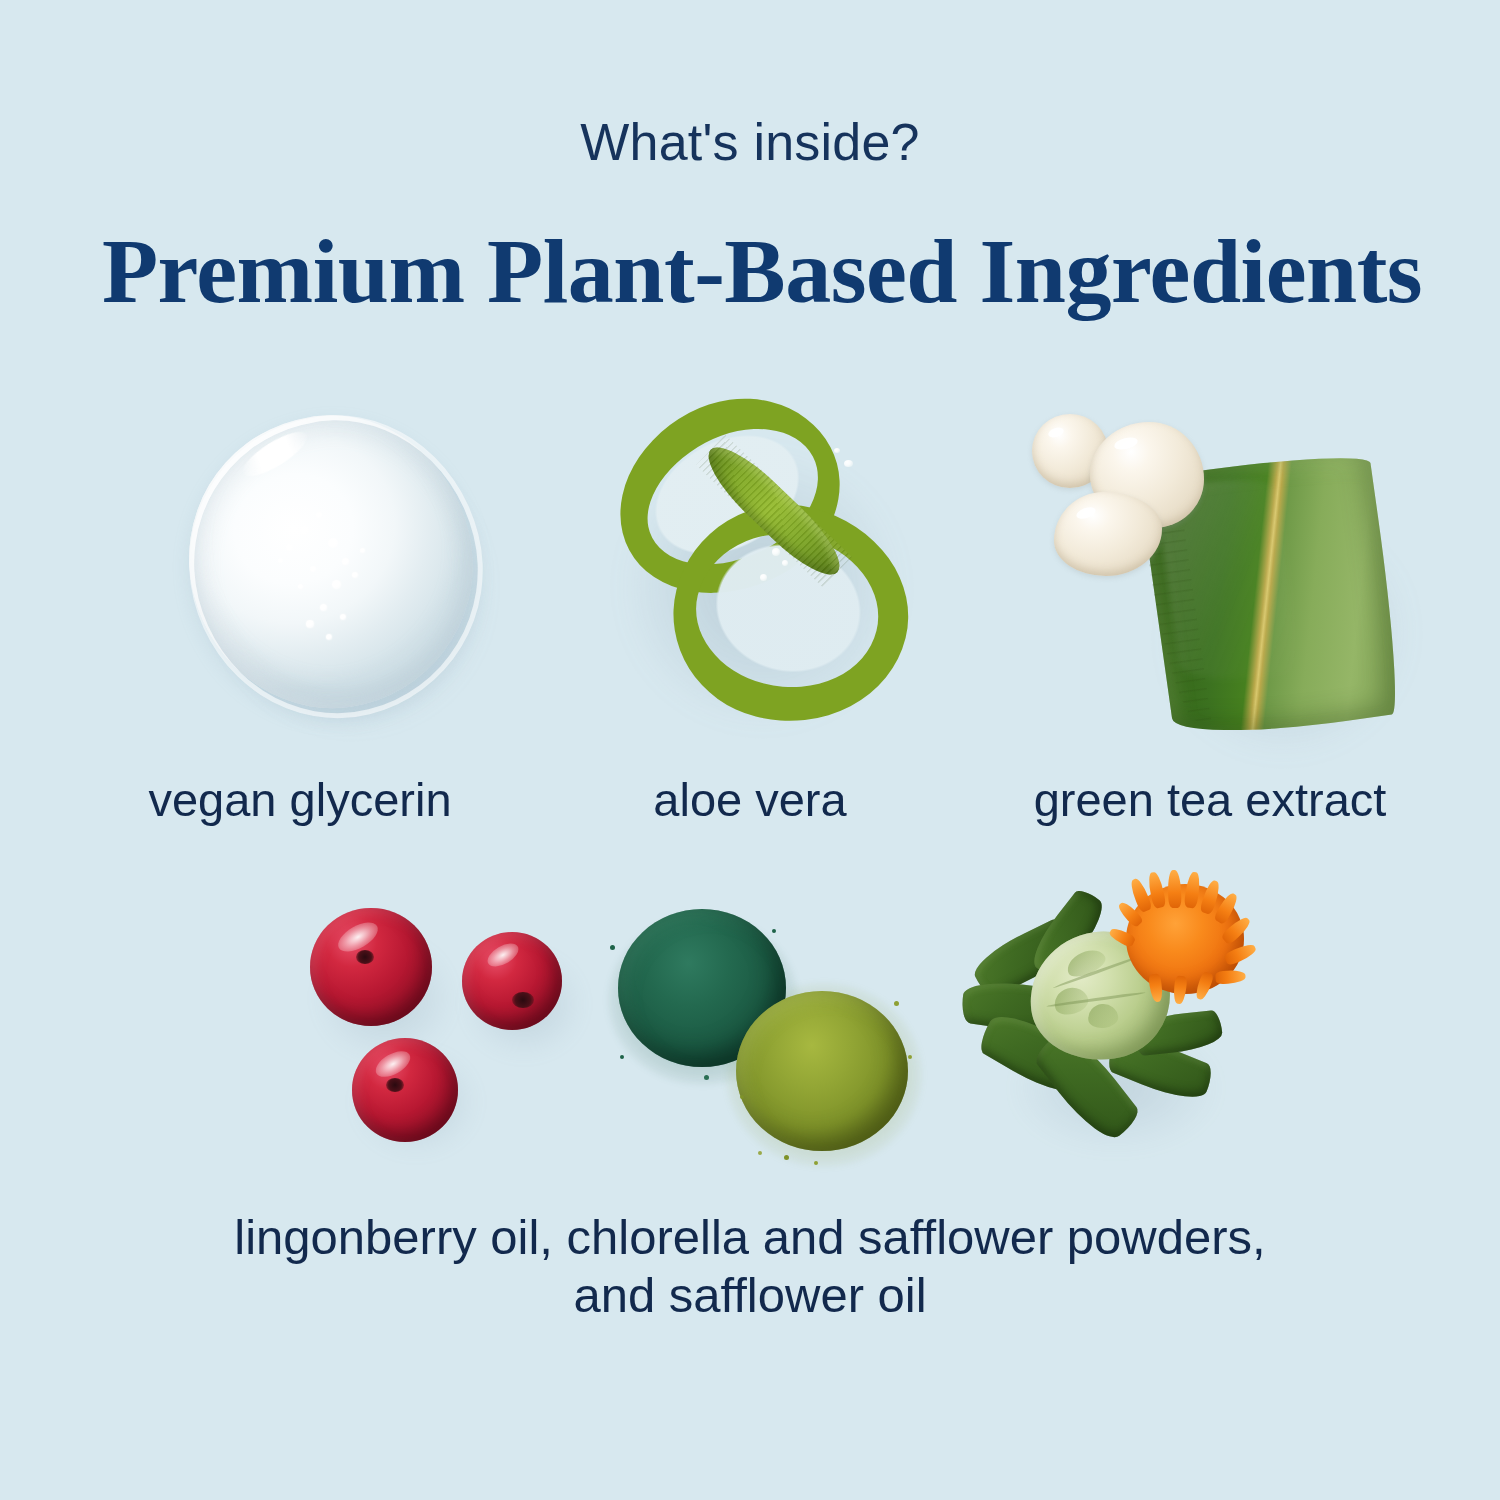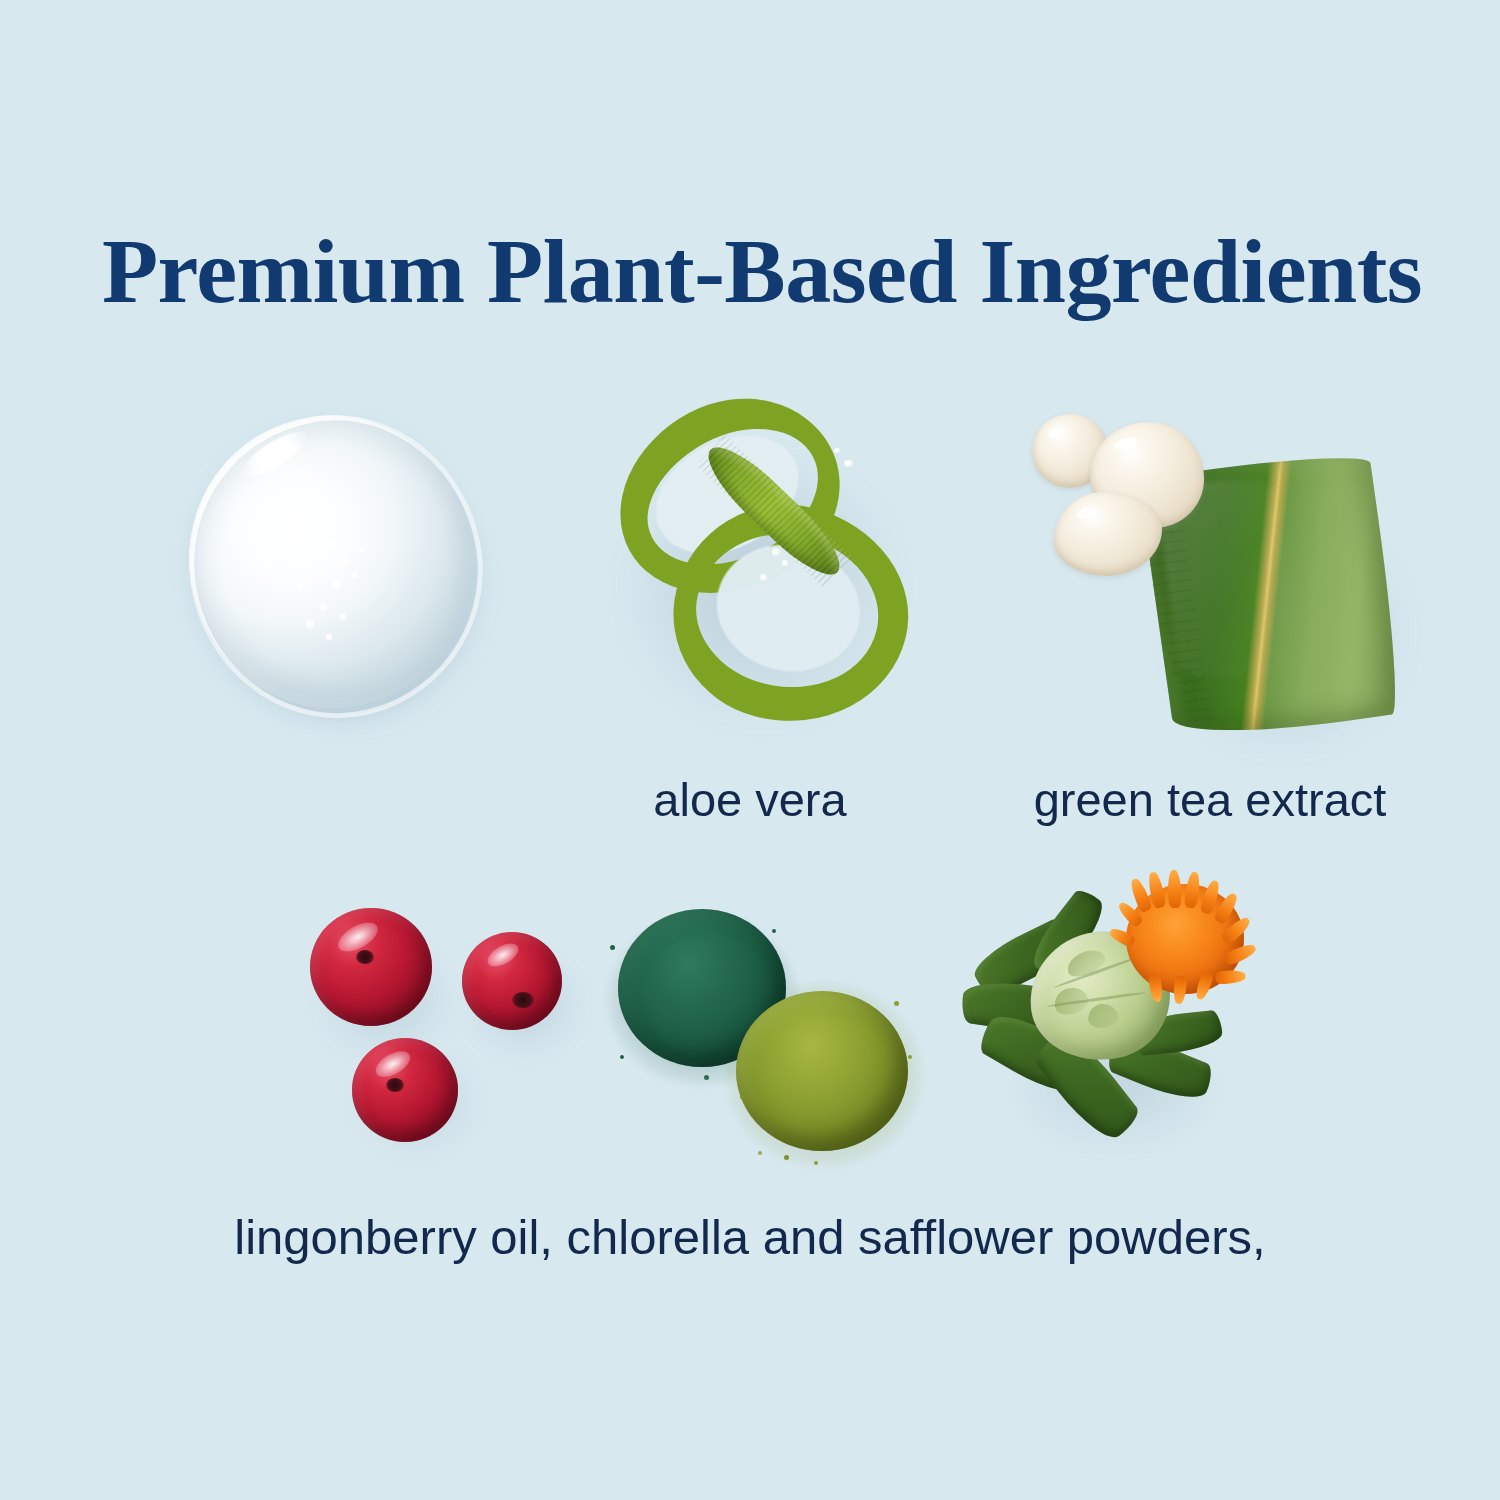"What's inside?" div.eyebrow { html: none -> <div>What's inside?</div> }
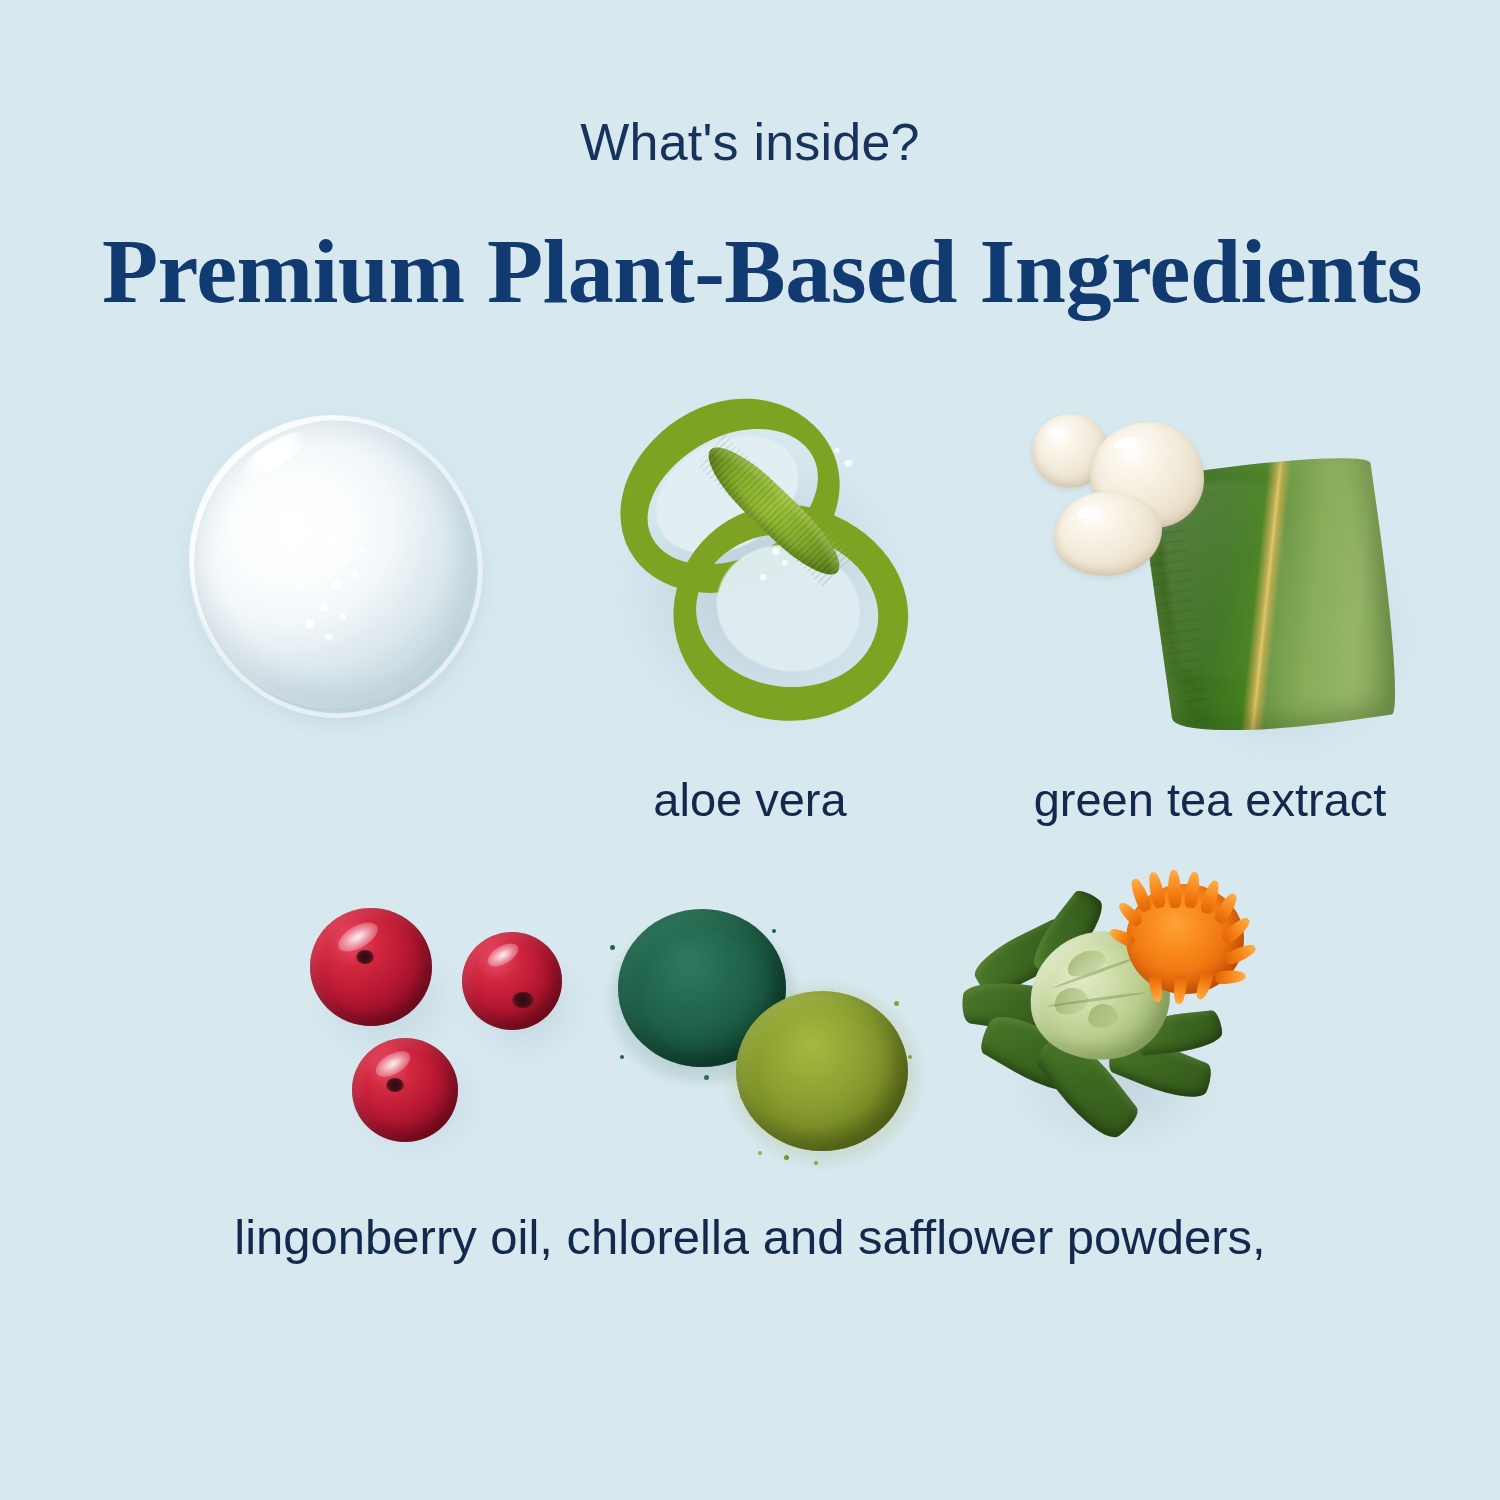"vegan glycerin" div.ing-label { html: none -> <div>vegan glycerin</div> }
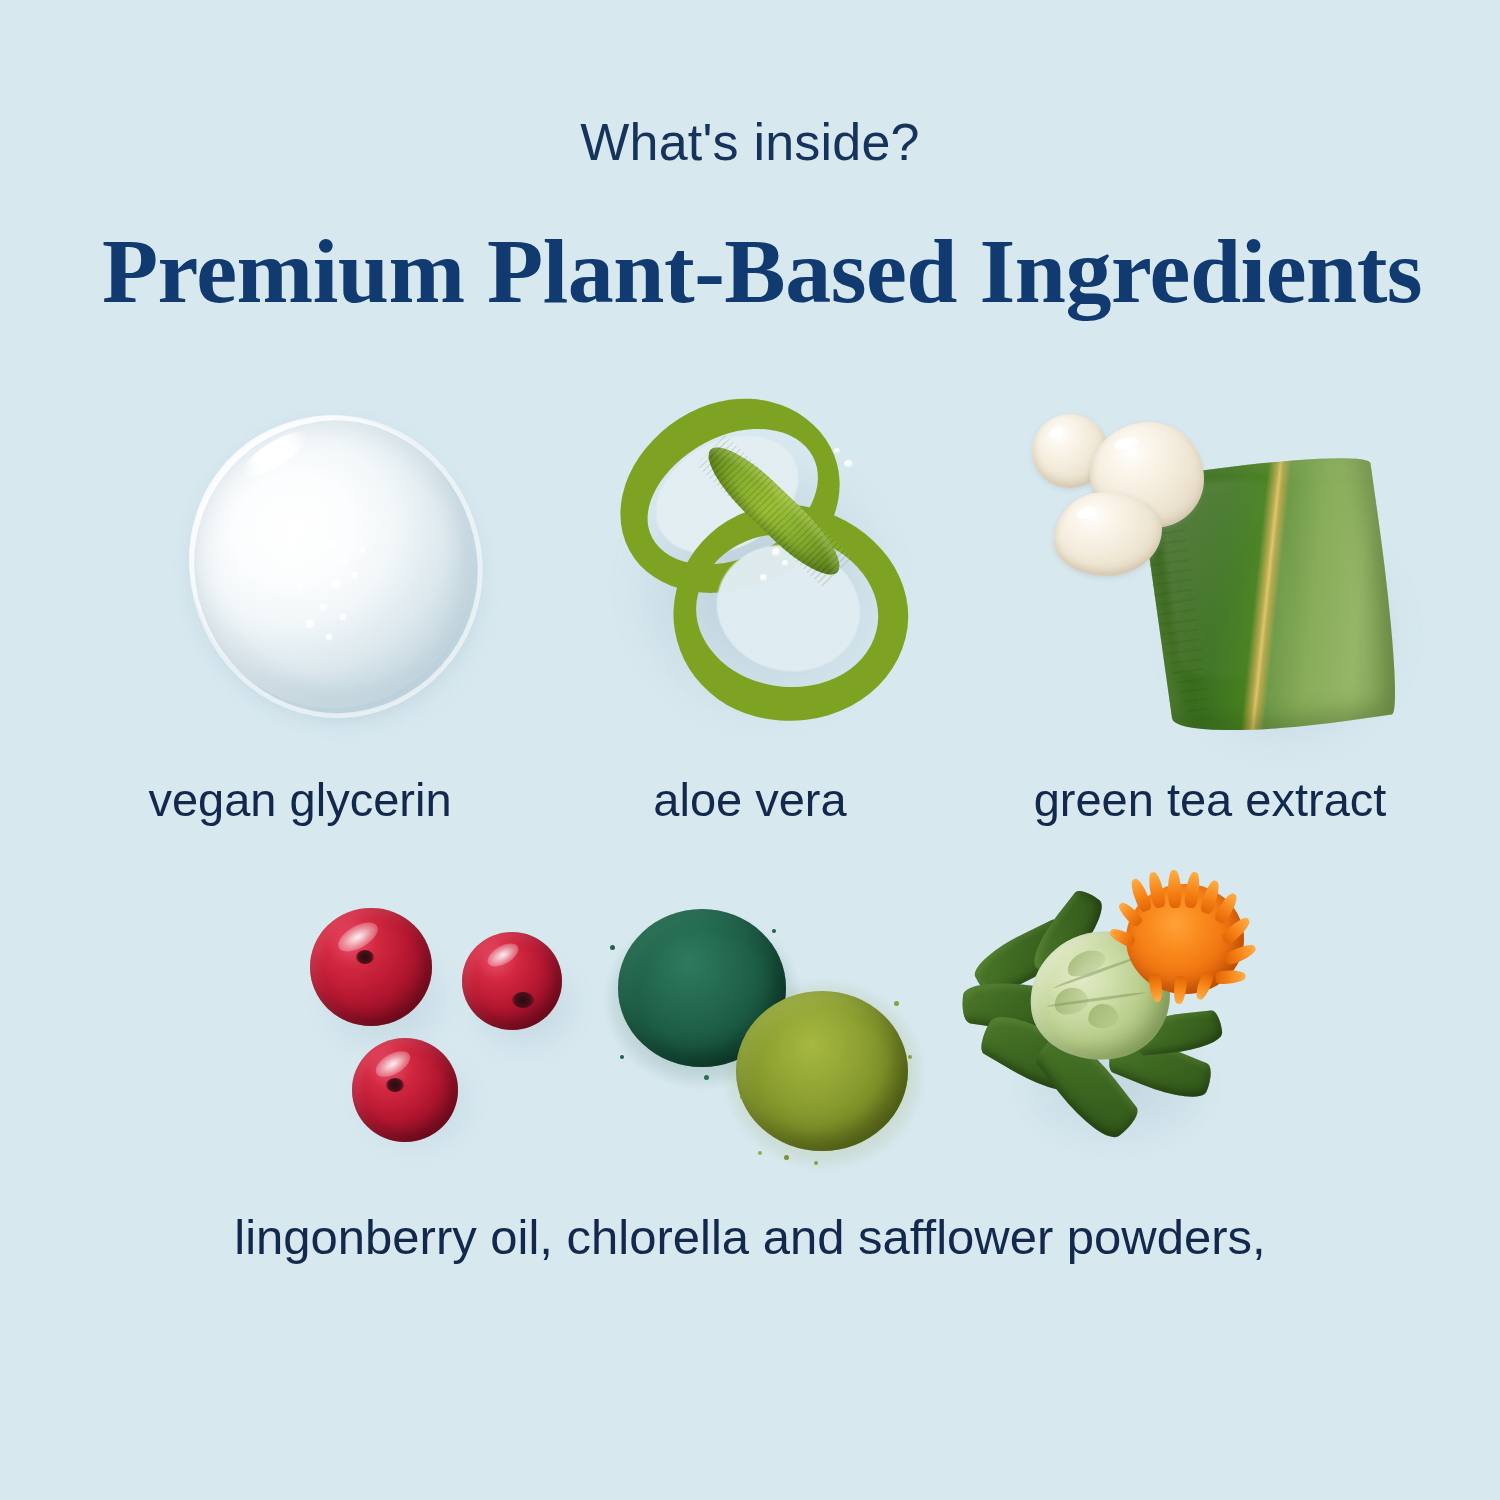"and safflower oil" div { html: none -> <div>and safflower oil</div> }
